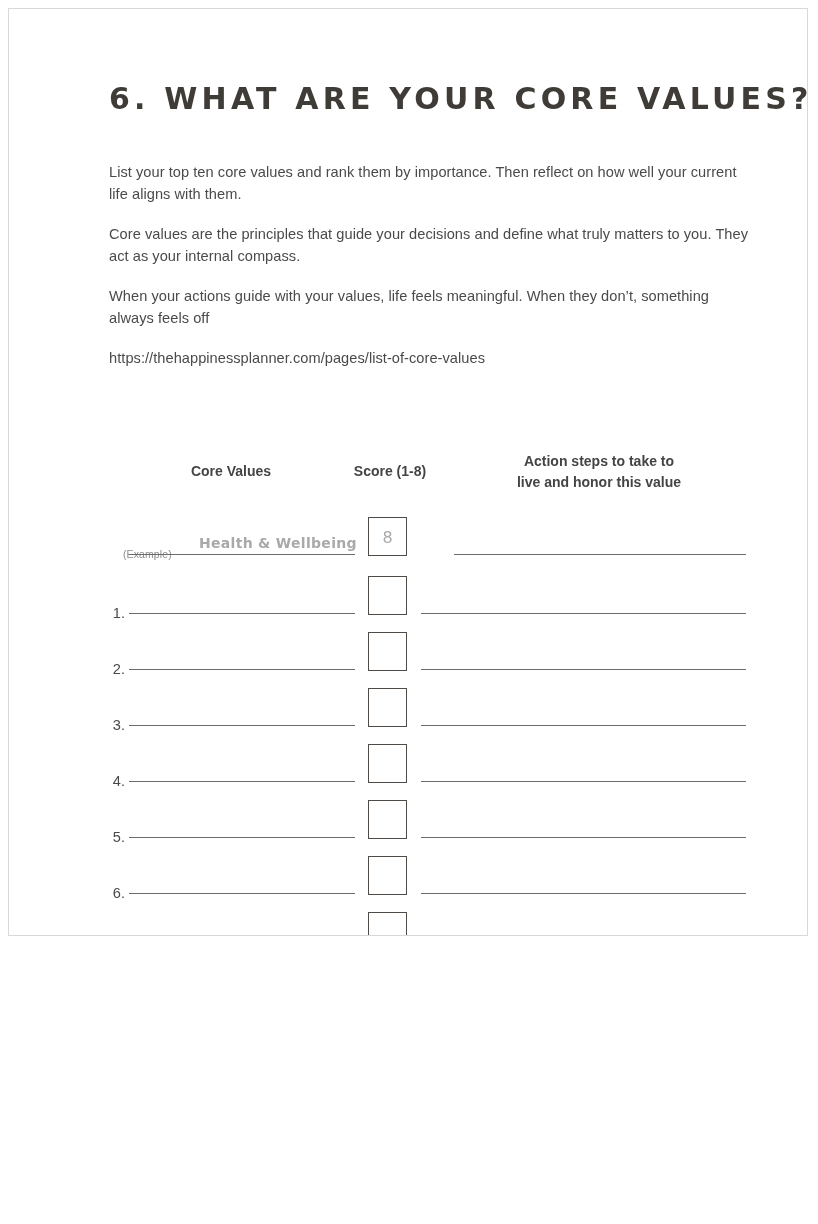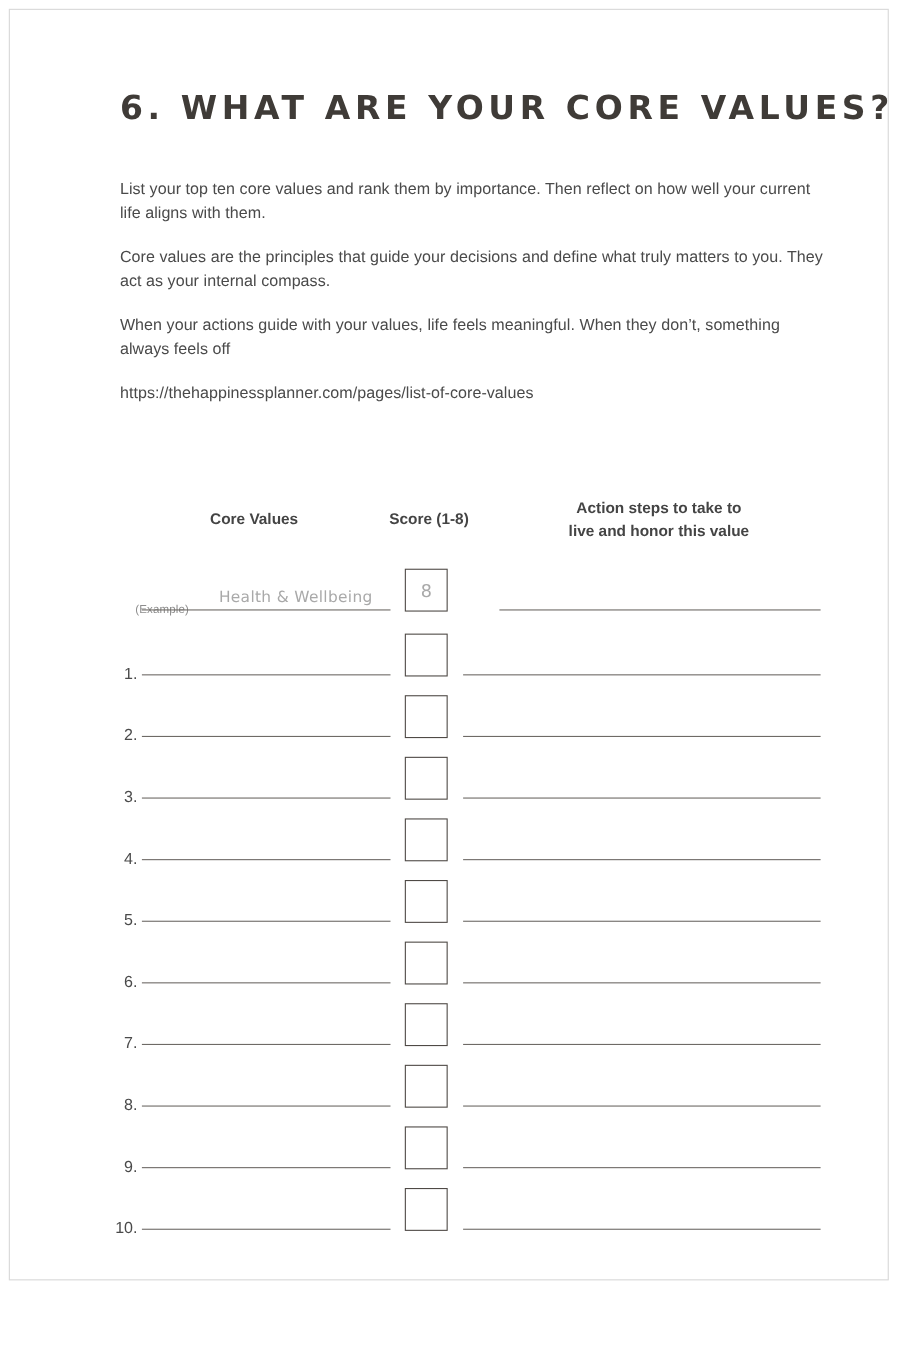"6. WHAT ARE YOUR CORE" #page { height: 1156px -> 928px }
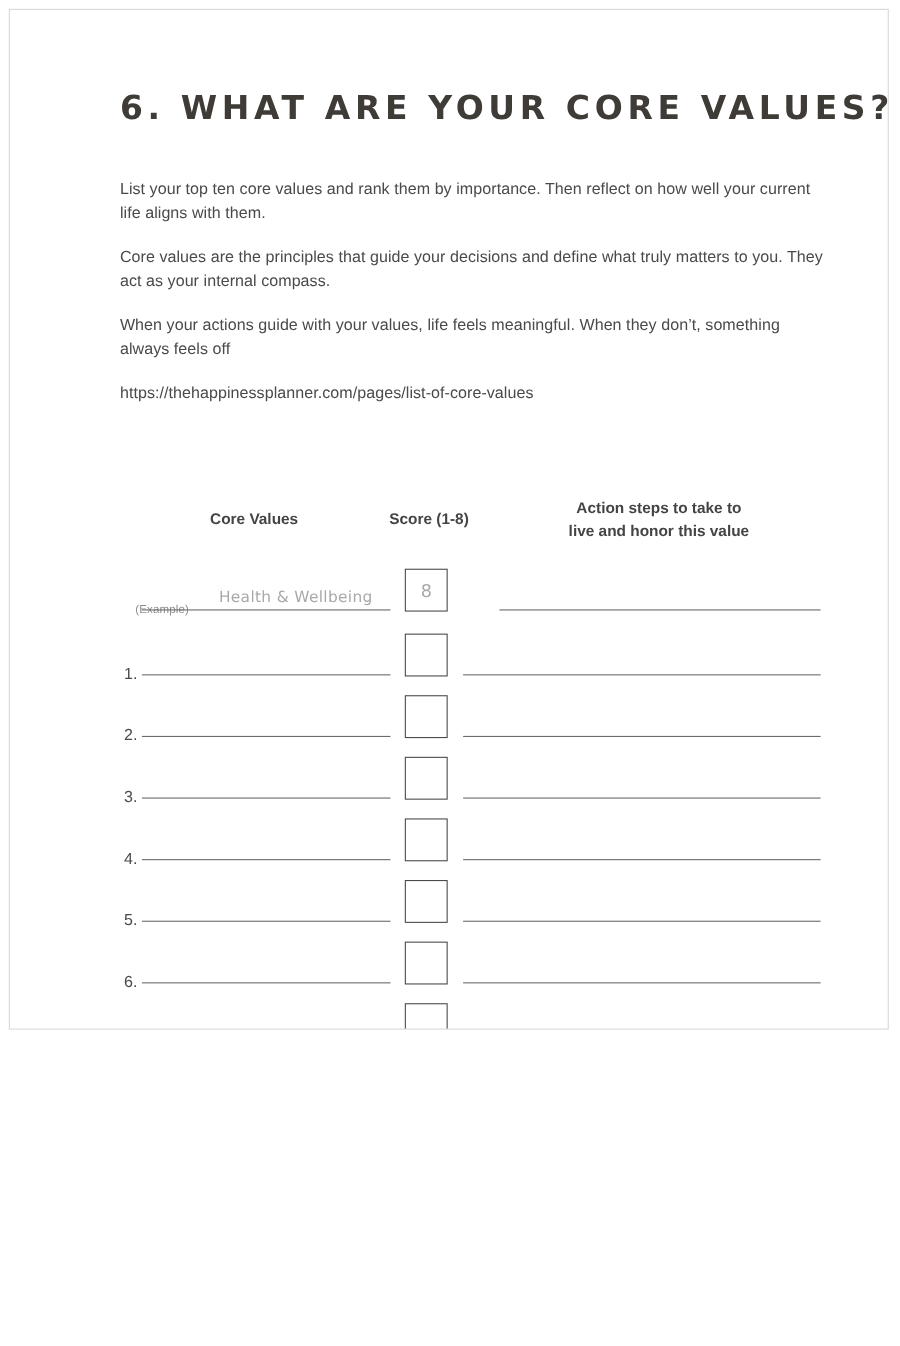"Health & Wellbeing" .hand-core { font-weight: none -> bold }
